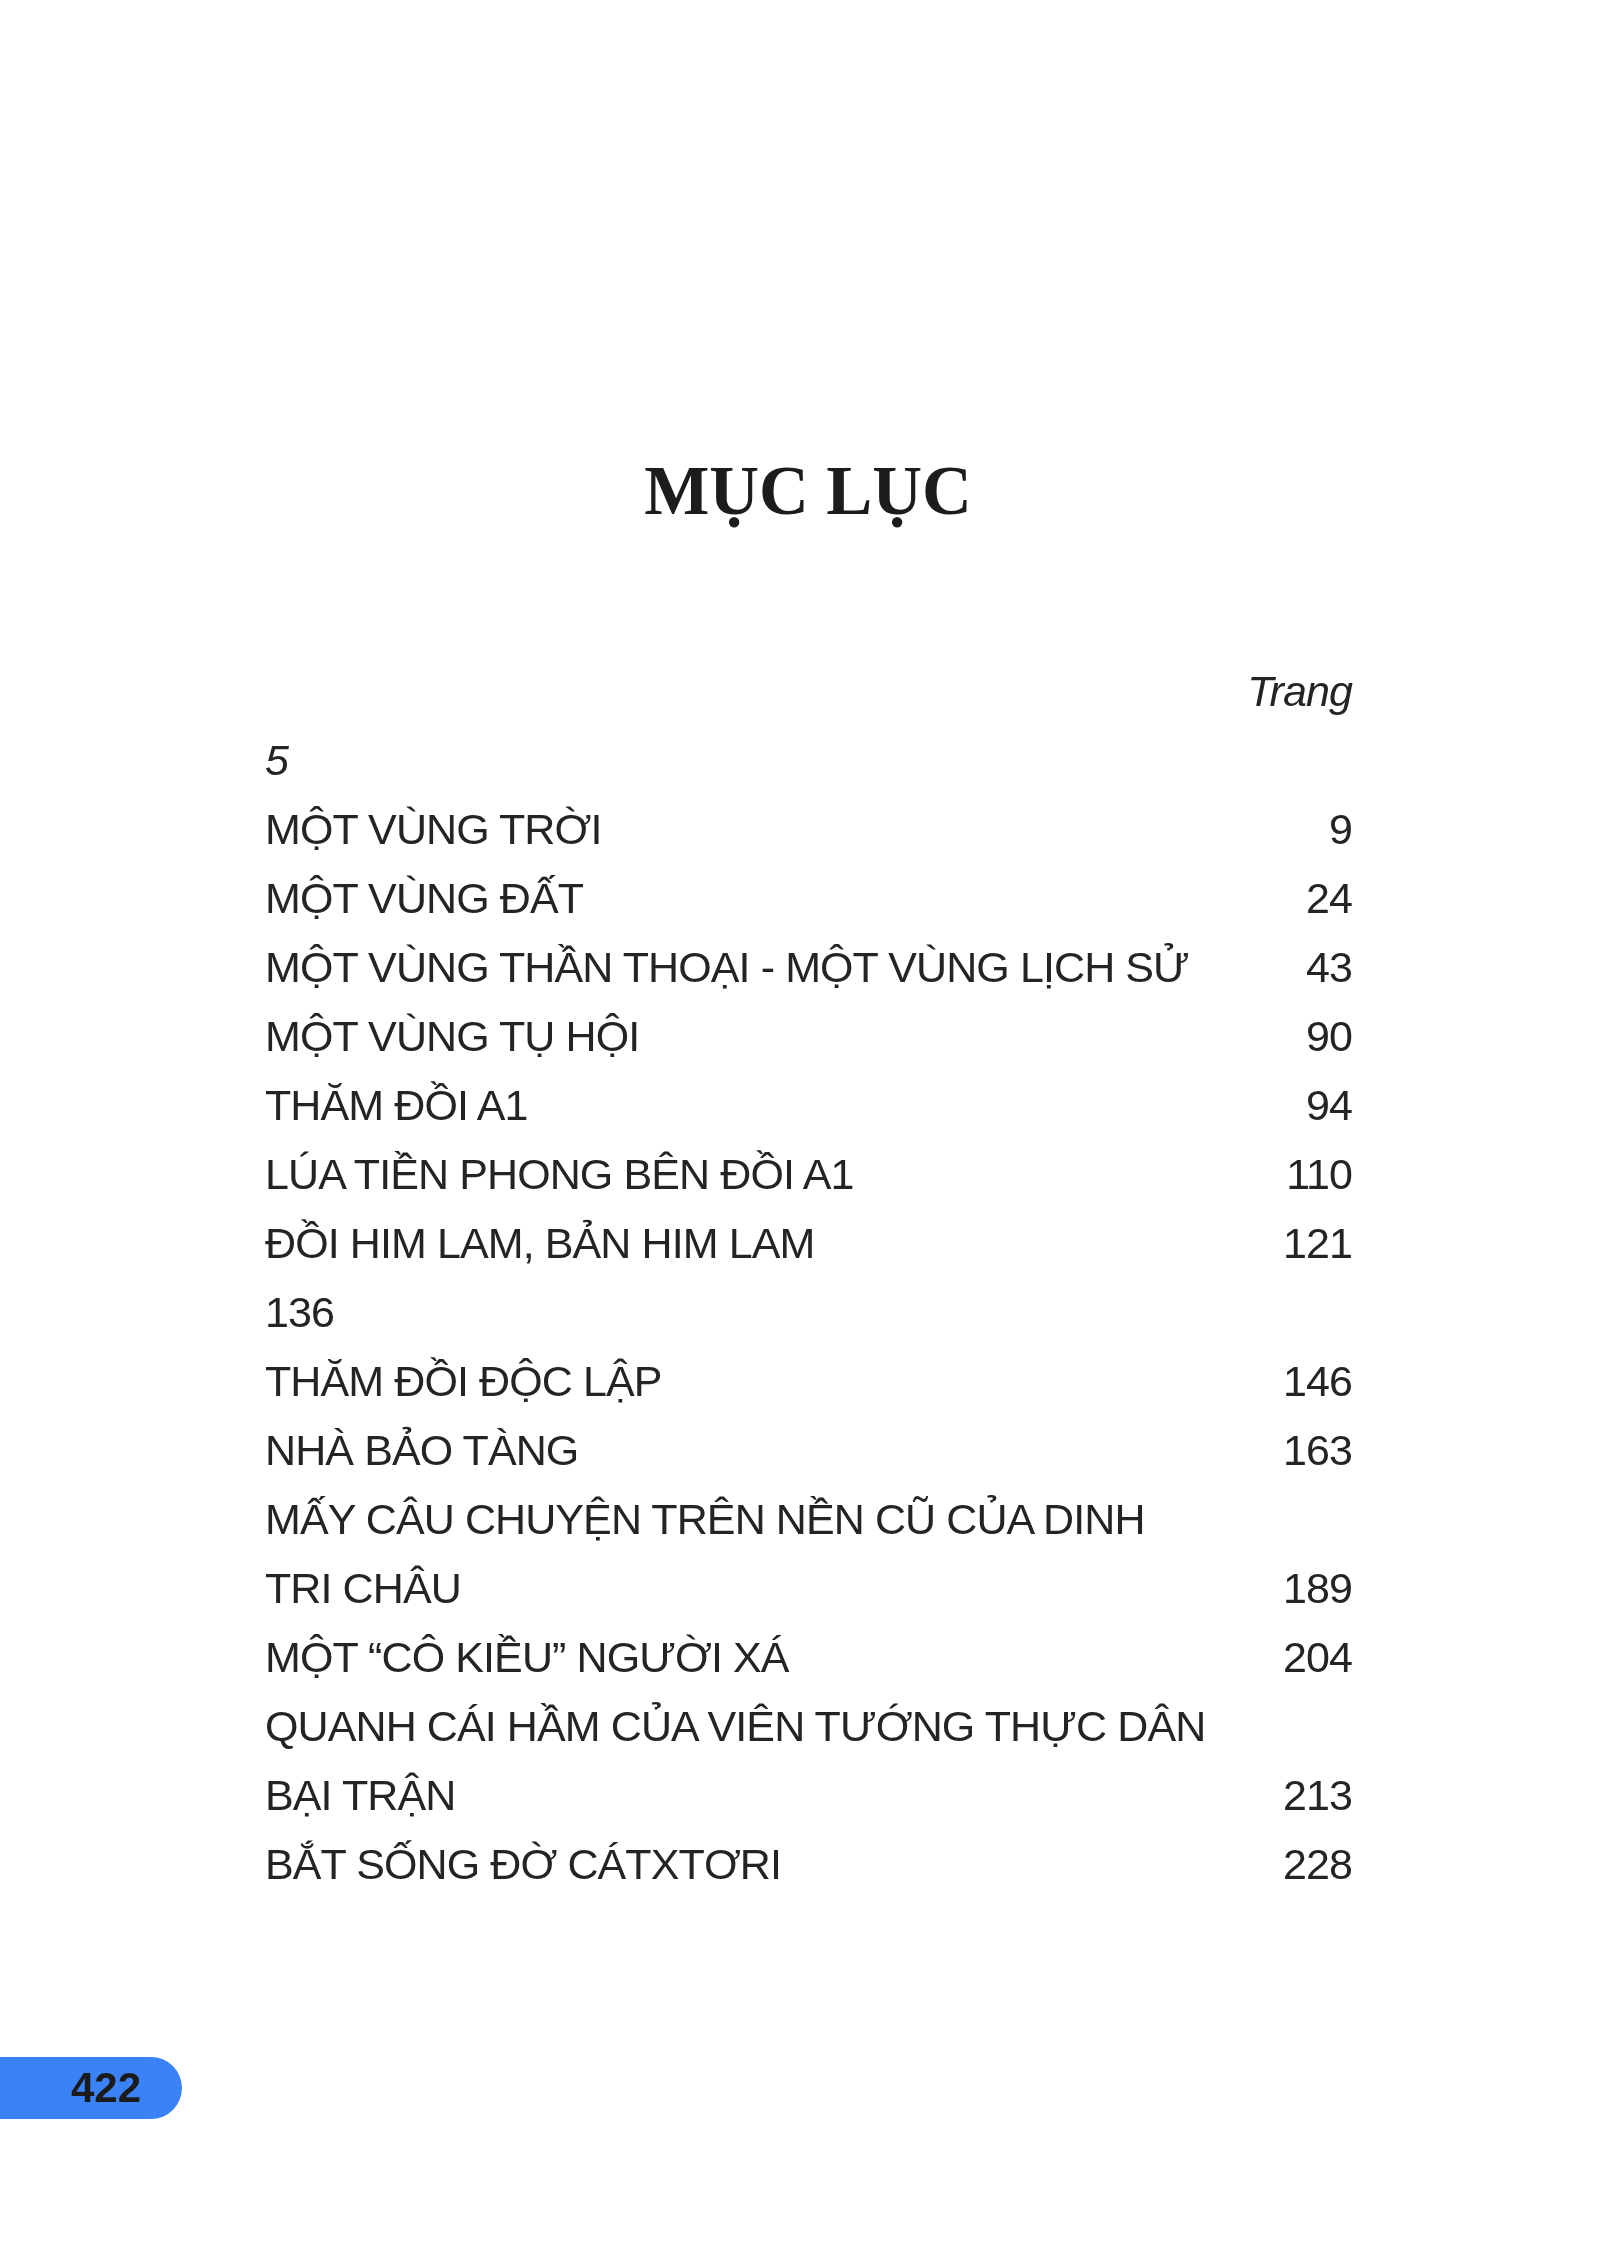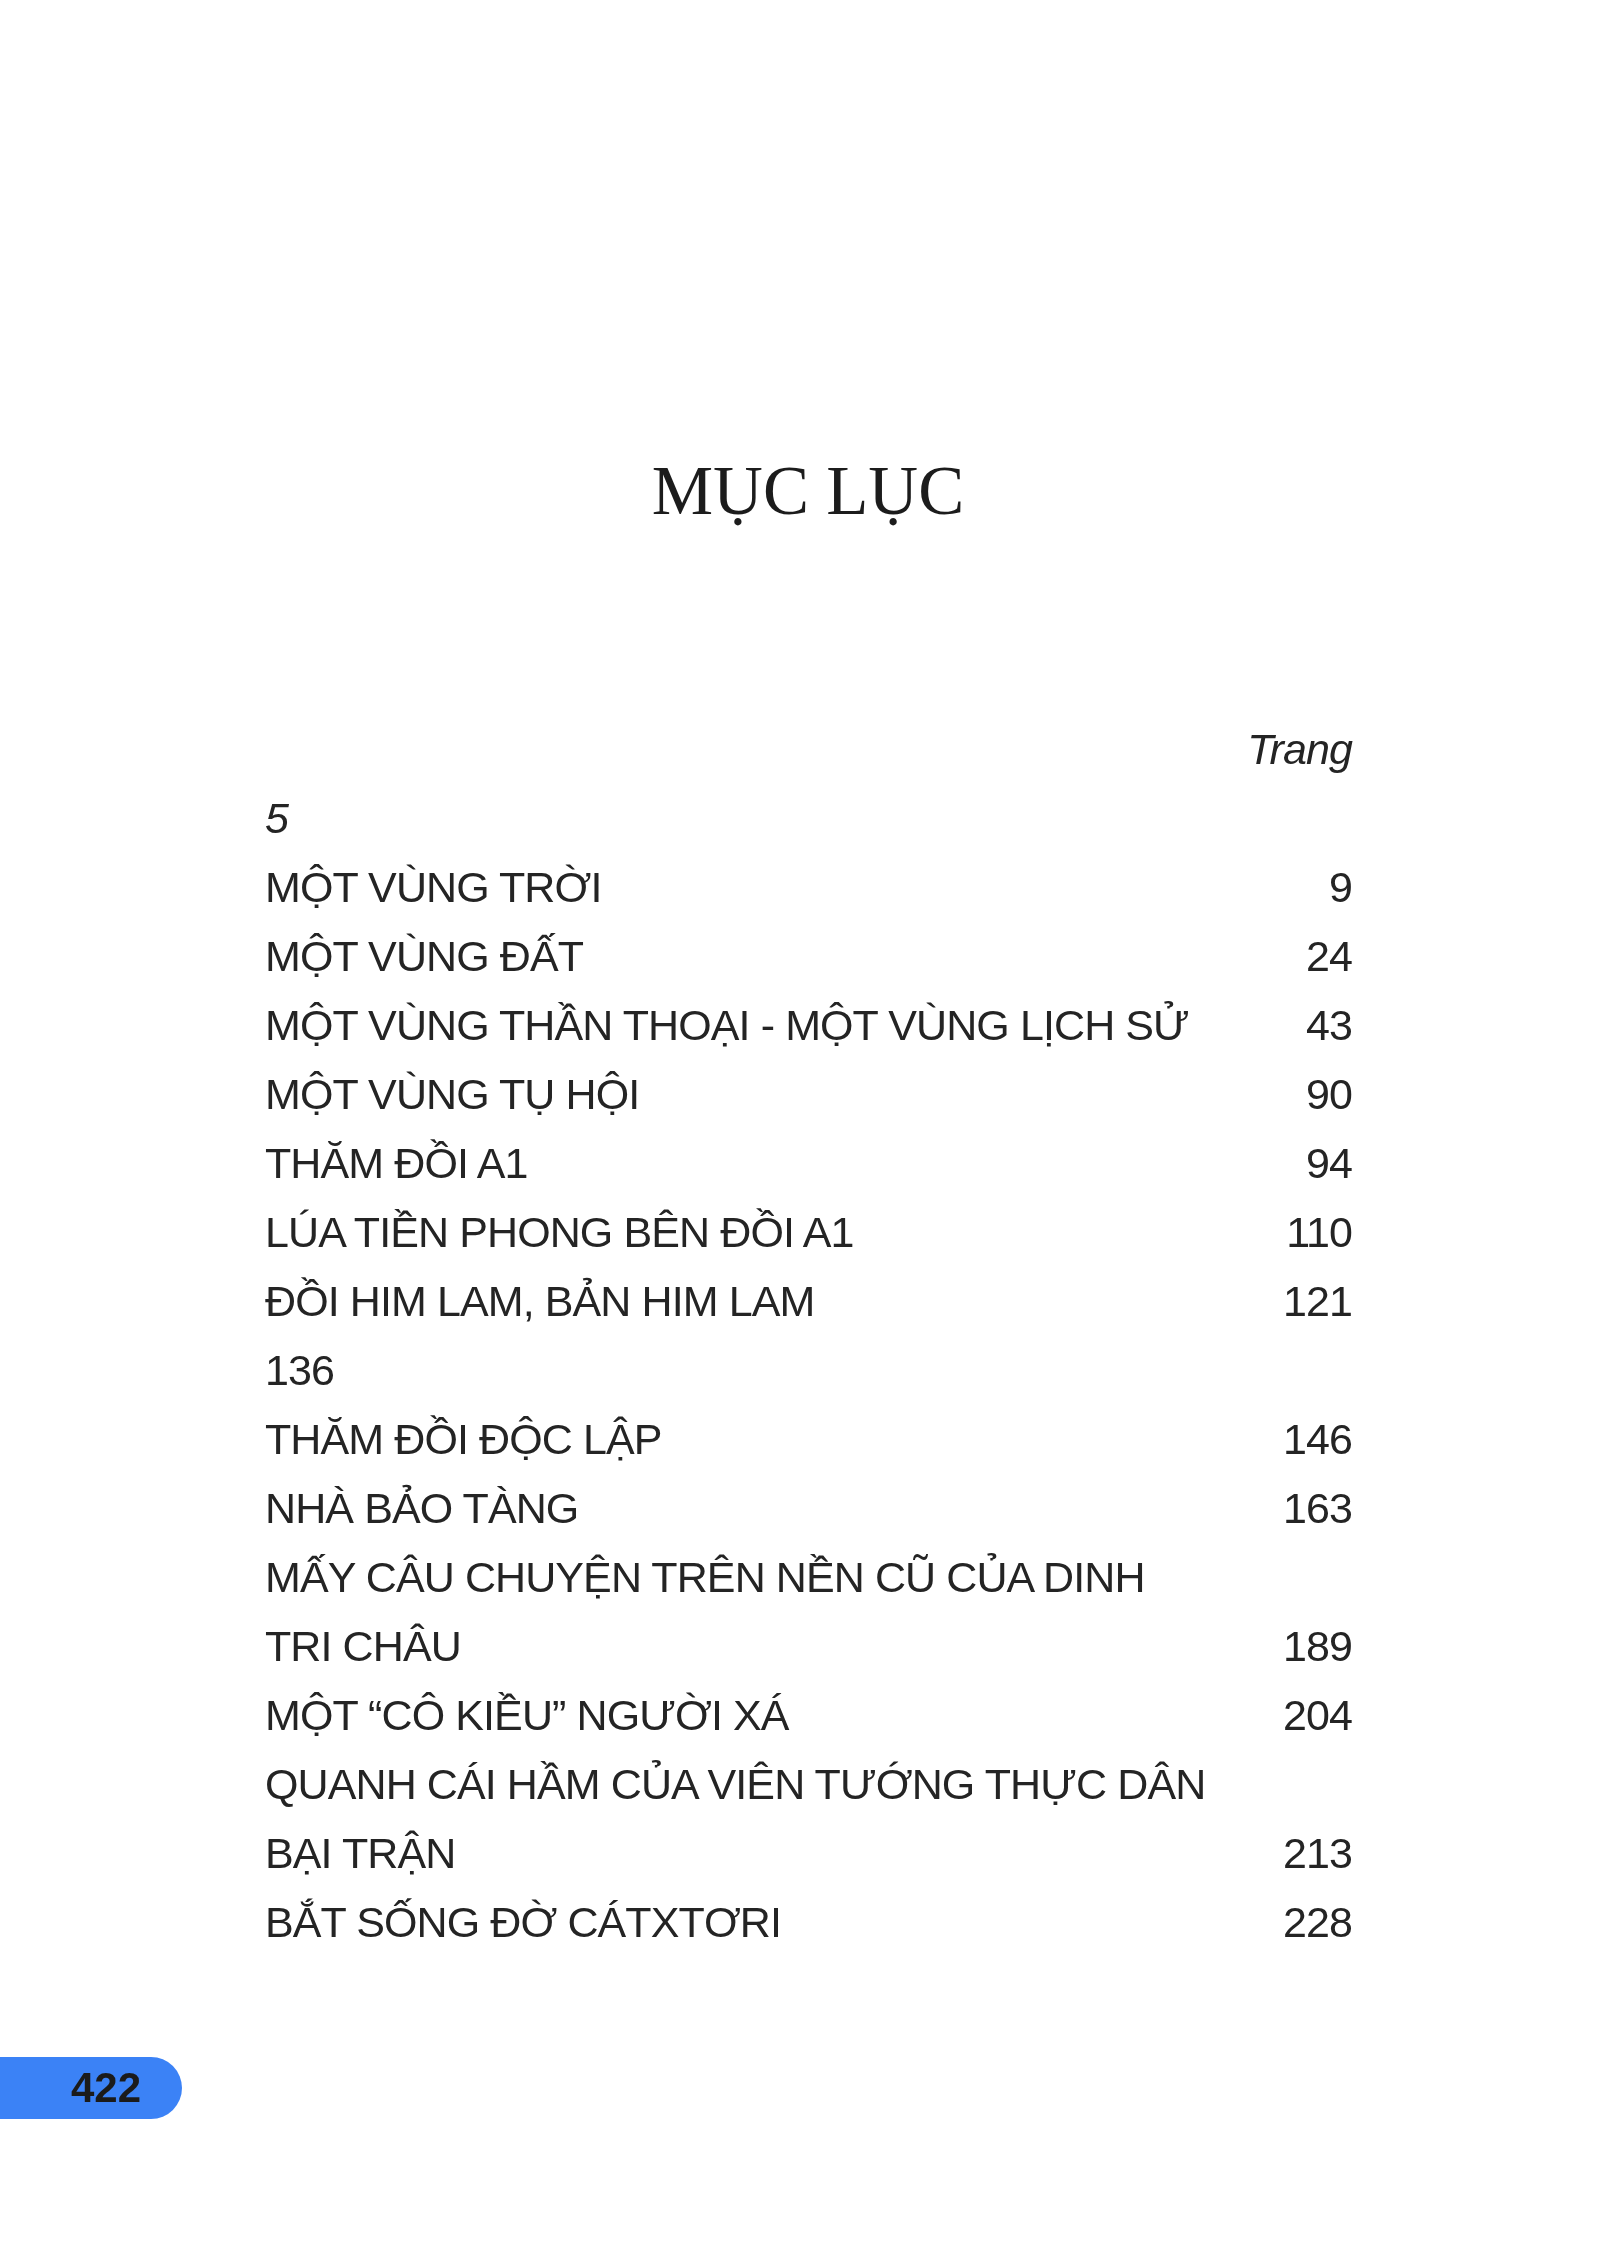"MỤC LỤC" .page-title { font-weight: normal -> bold }
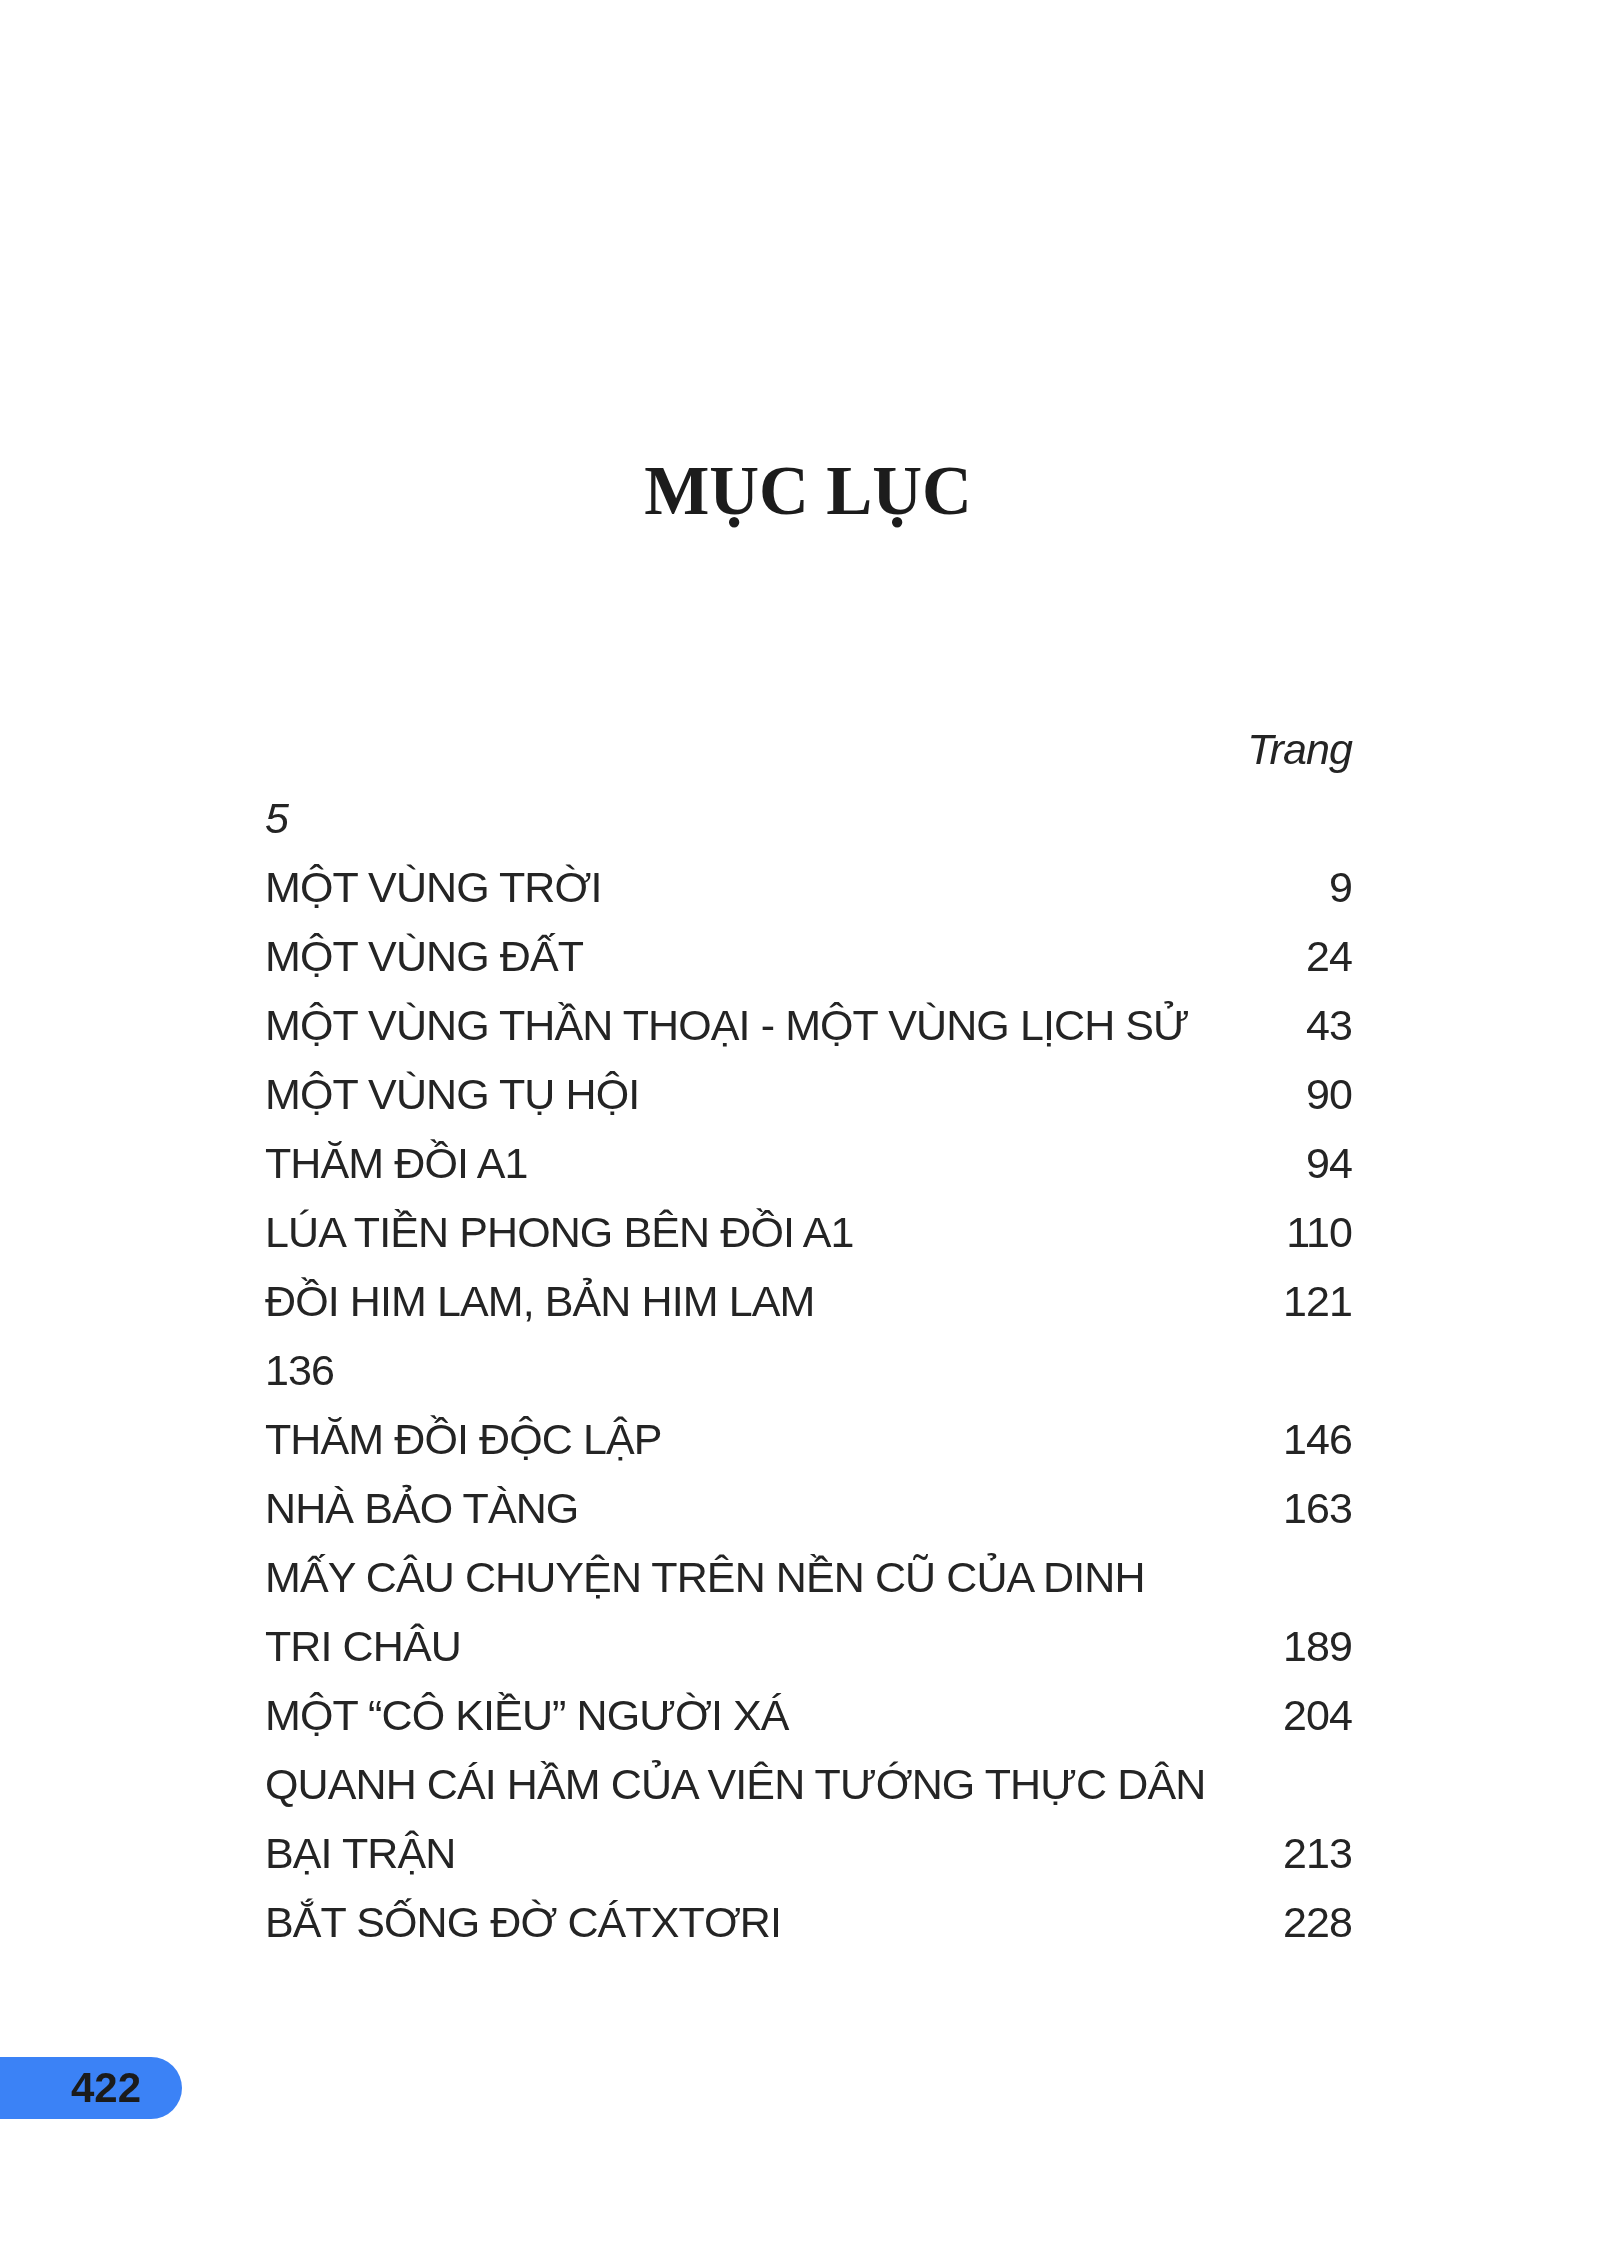"Trang" .toc { top: 715px -> 657px }
